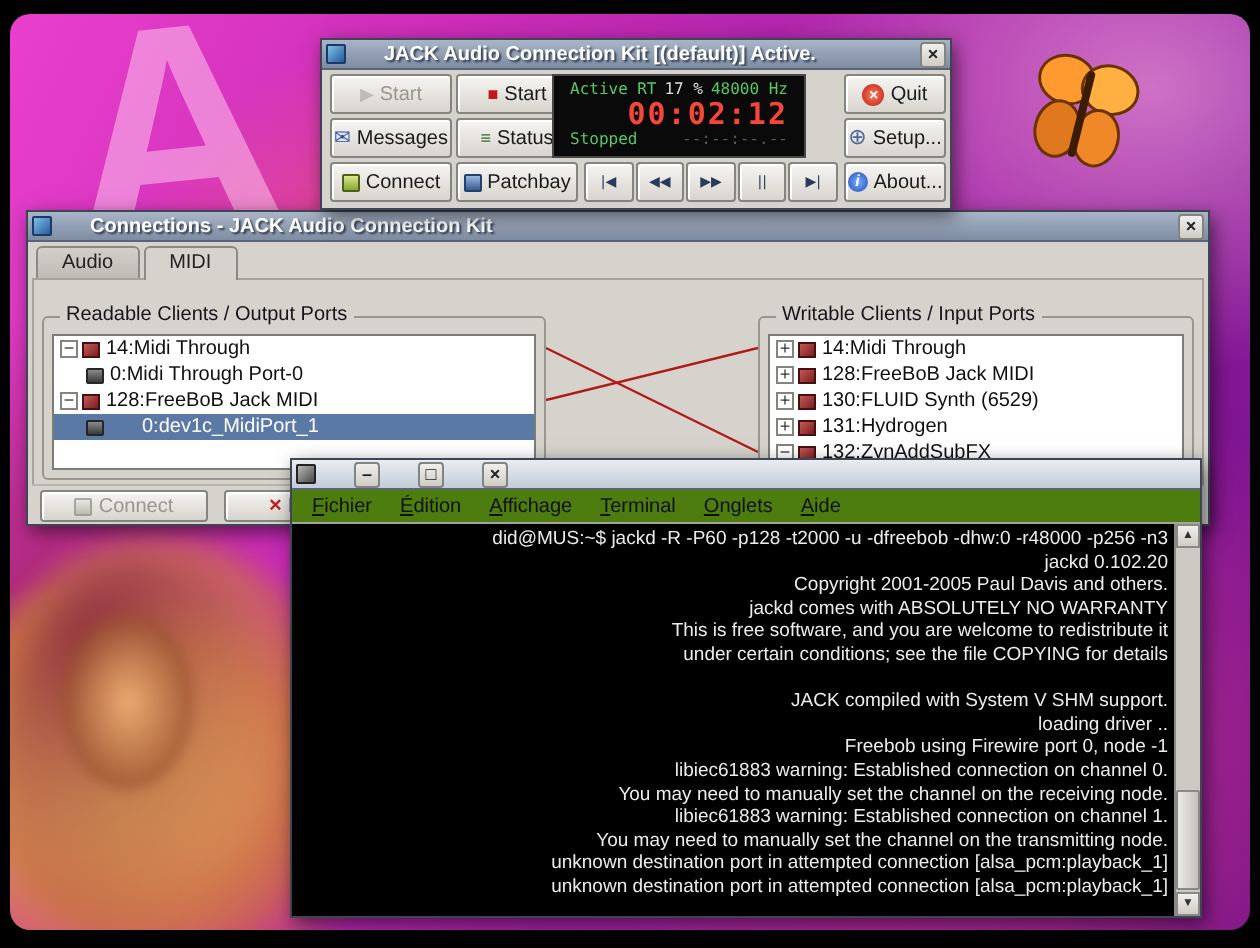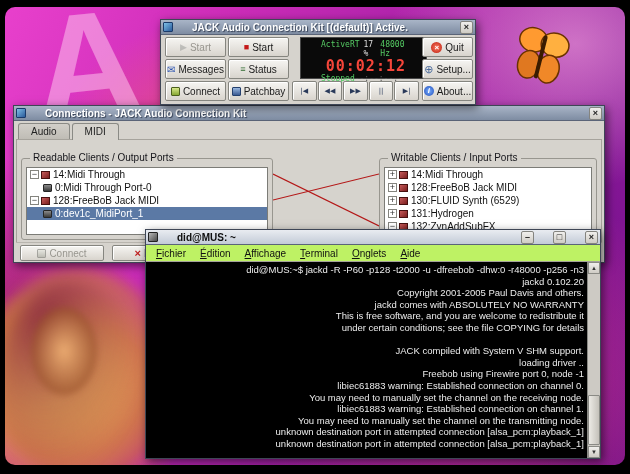"Active" .lcd { left: 139px -> 115px; padding: 2px 20px -> 2px 8px }
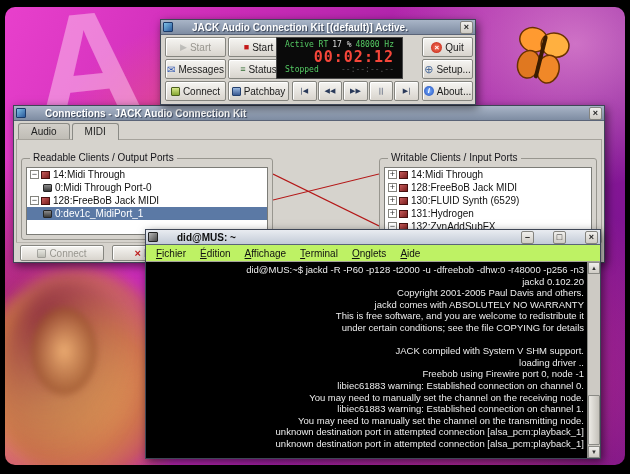"0:dev1c_MidiPort_1" .tree-row.selected .tree-label { margin-left: none -> 16px }
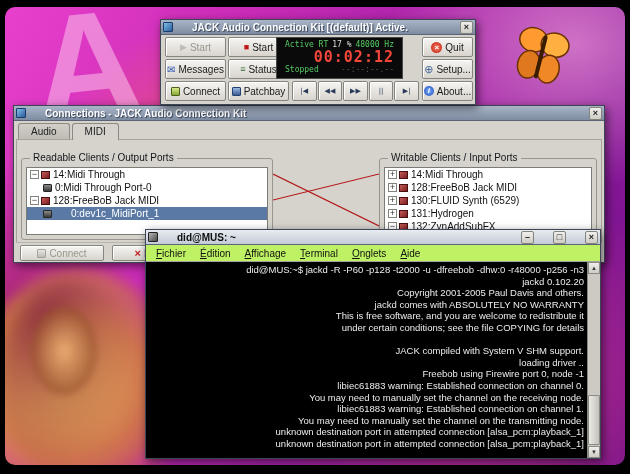"did@MUS: ~" span.tb-title { html: <span>did@MUS: ~</span> -> none }
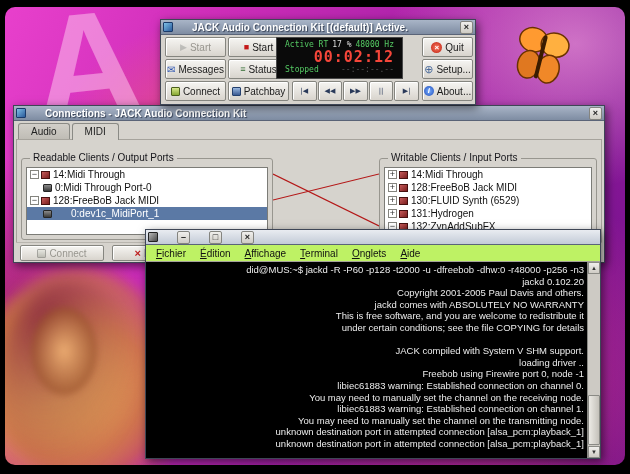"Fichier" .menubar { background: #bef264 -> #4d7c0f }
